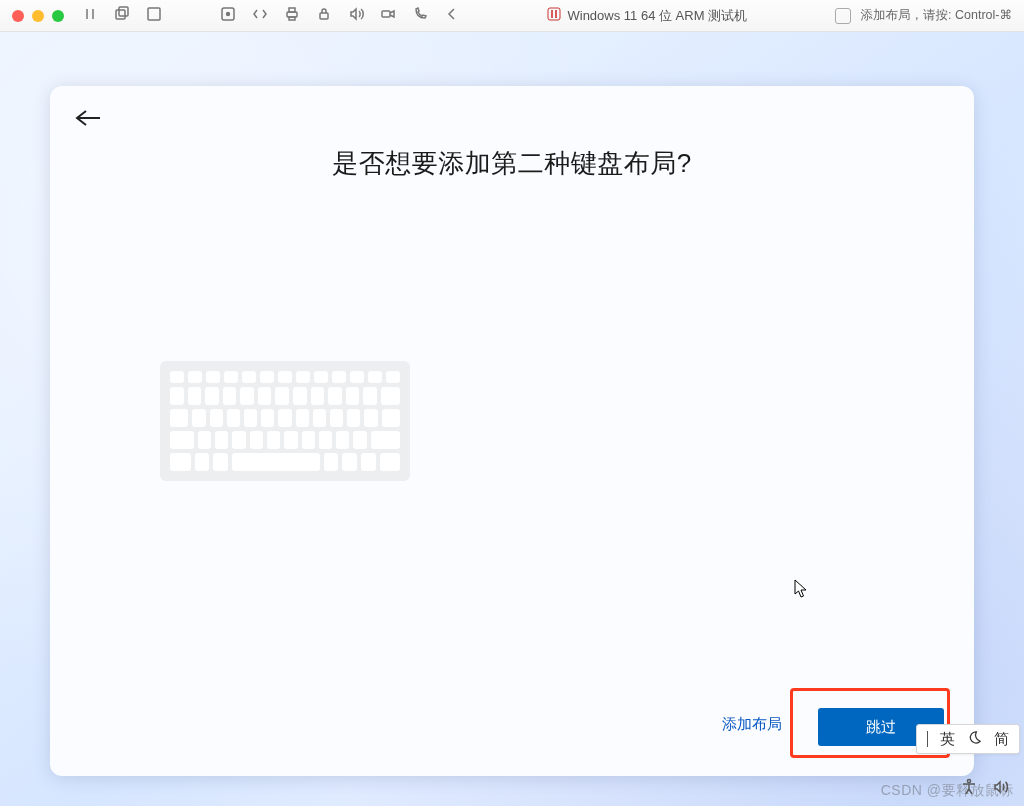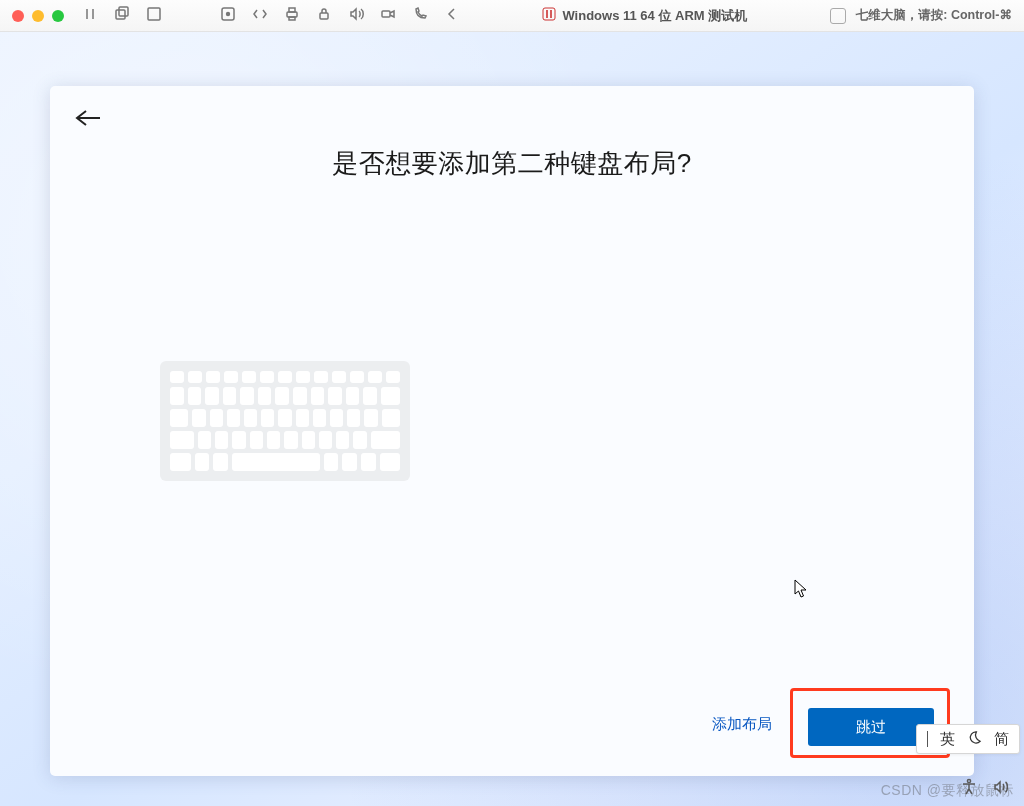"Windows 11 64 位 ARM" .titlebar { font-weight: bold -> none }
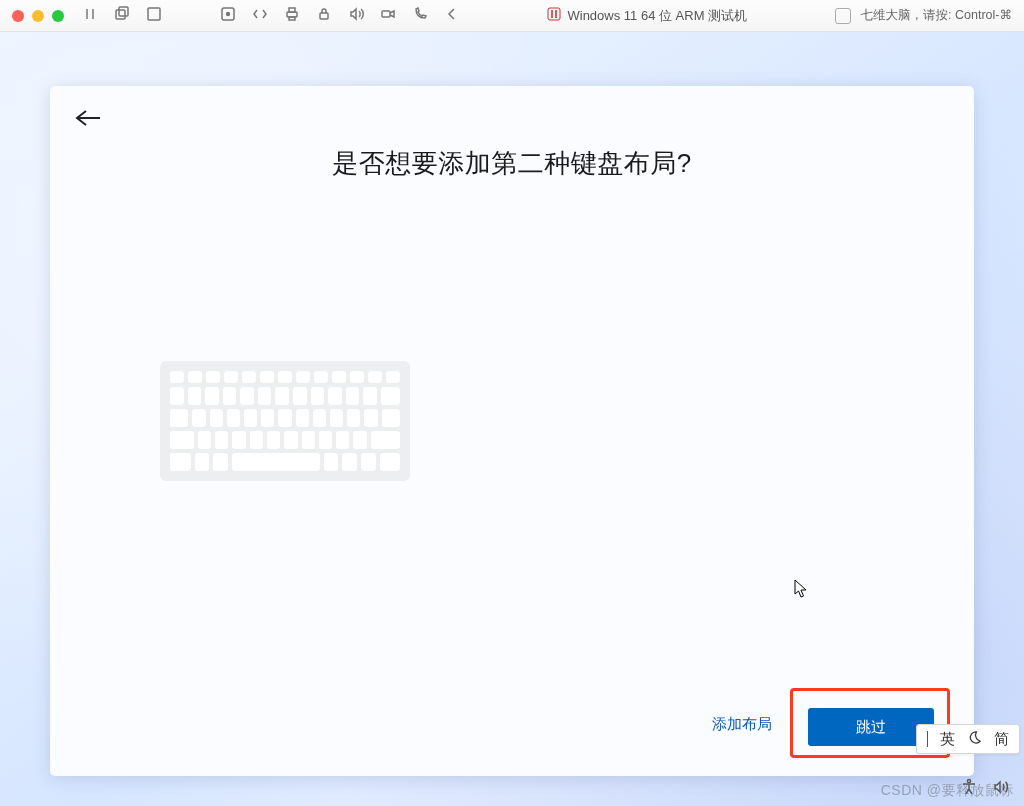"七维大脑，请按: Control-⌘" span { text: 七维大脑 -> 添加布局 }
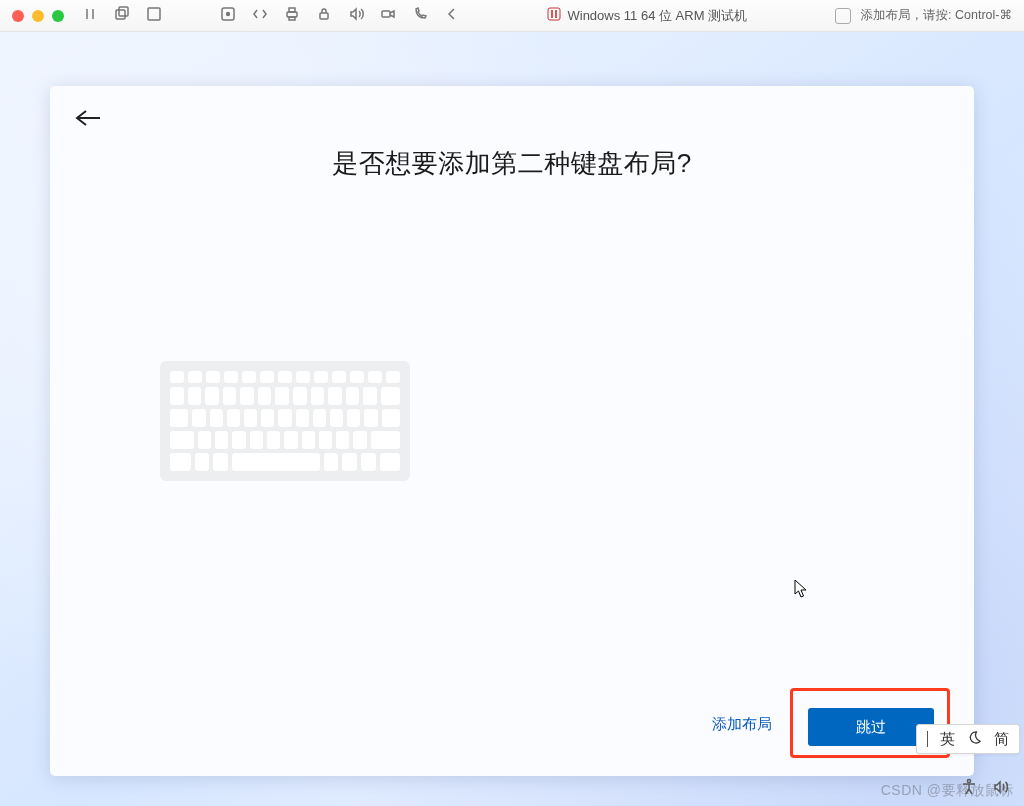"是否想要添加第二种键盘布局?" .panel { border-radius: 5px -> 12px }
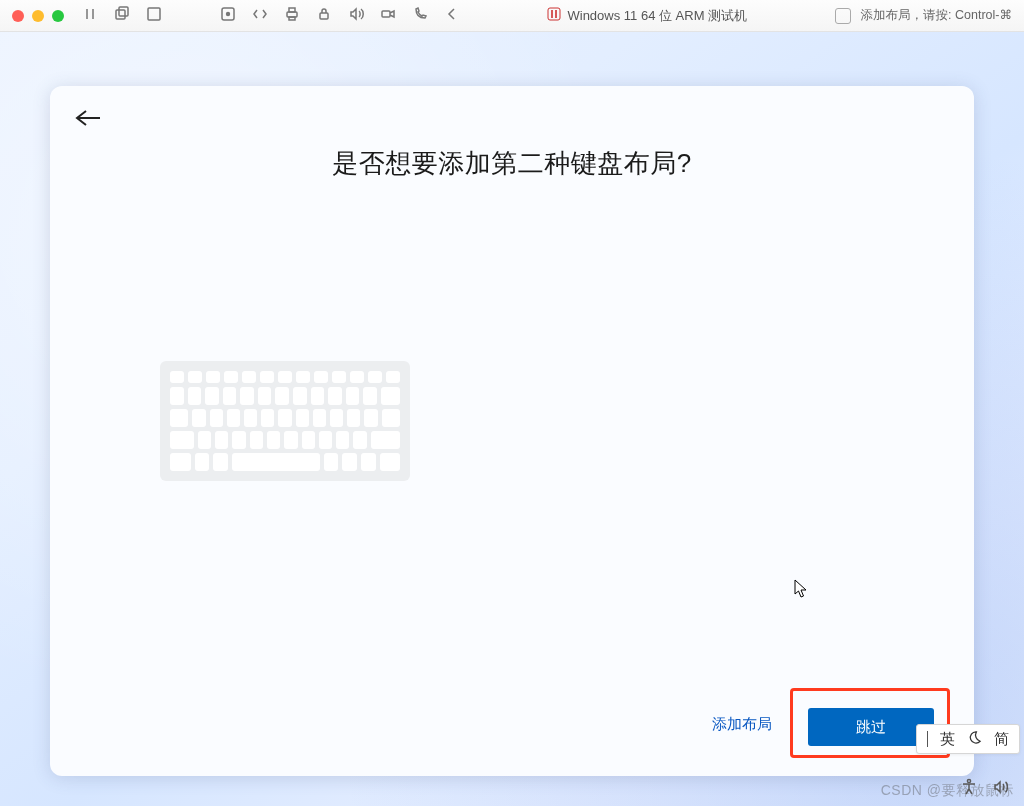"添加布局" .btn-row { right: 40px -> 30px }
